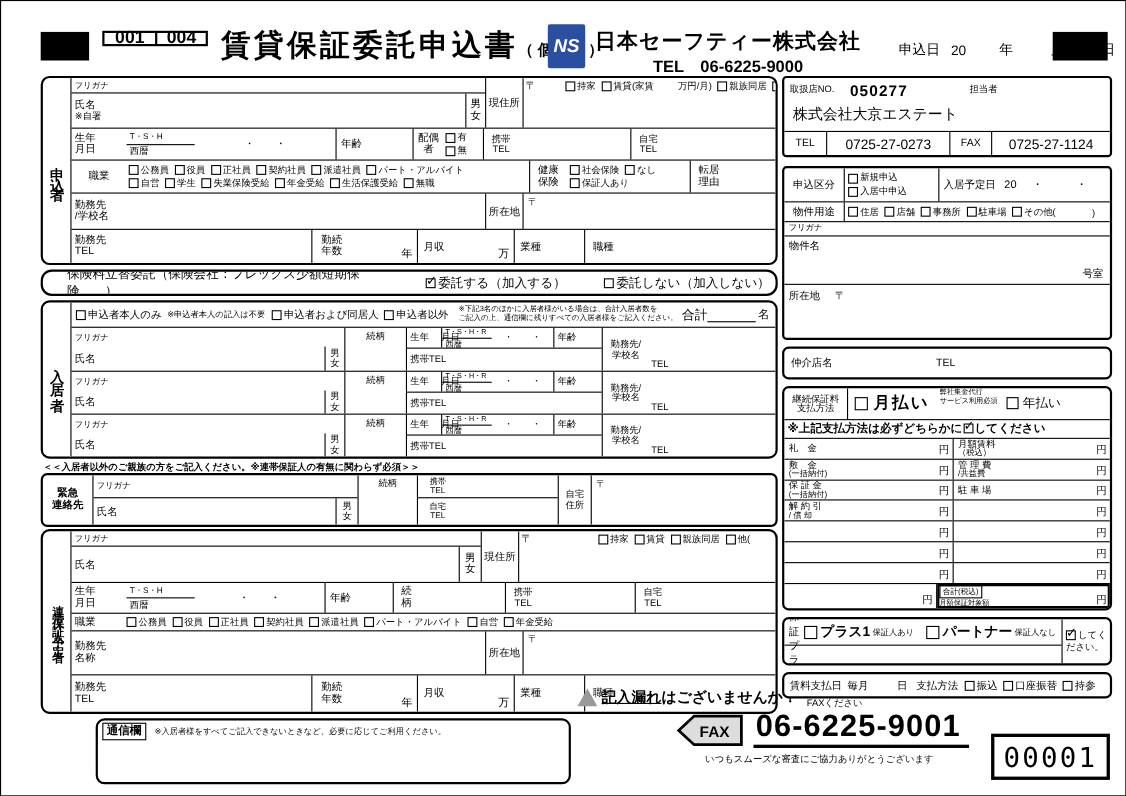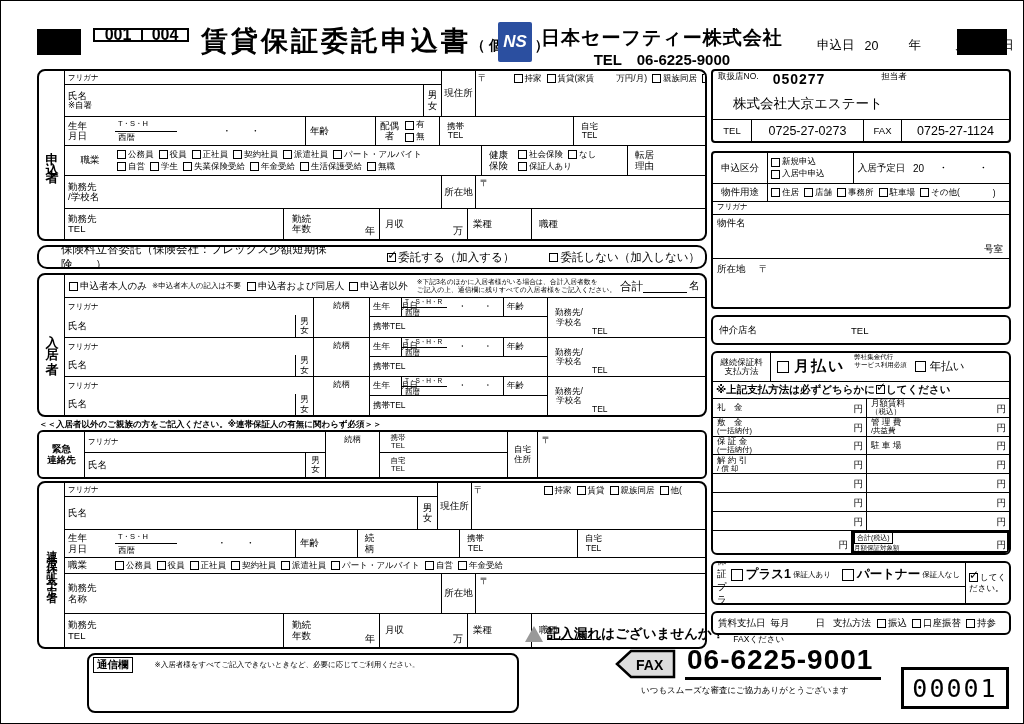"取扱店NO." div.r { align-items: flex-start -> center }
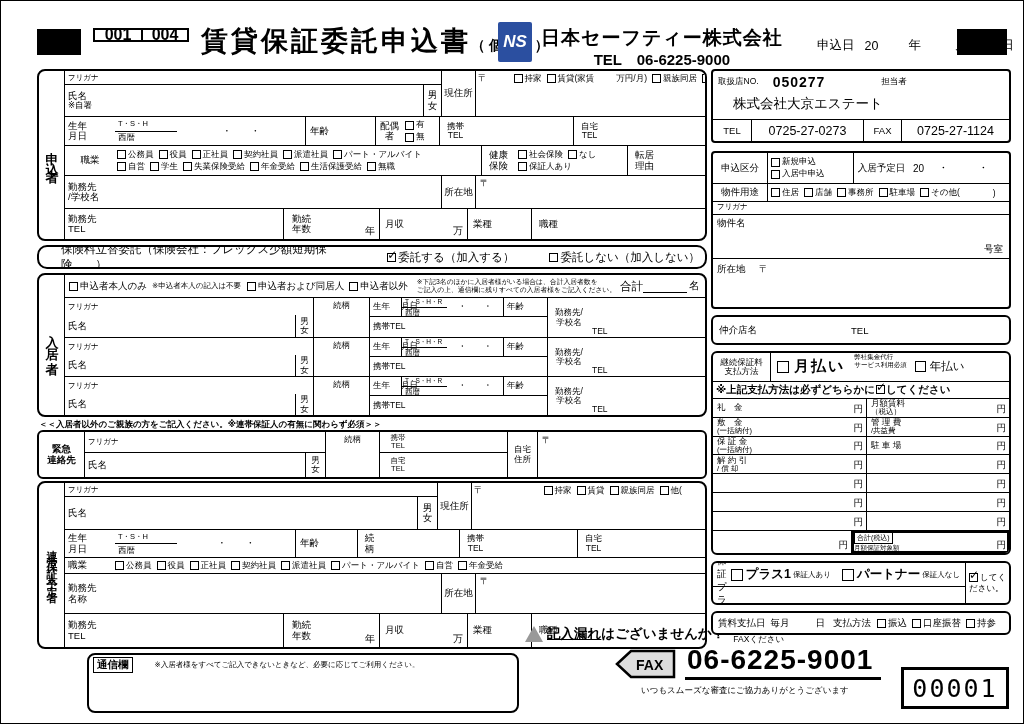"株式会社大京エステート" div.f1 { padding: 2px 0 0 20px -> 2px 0 0 8px }
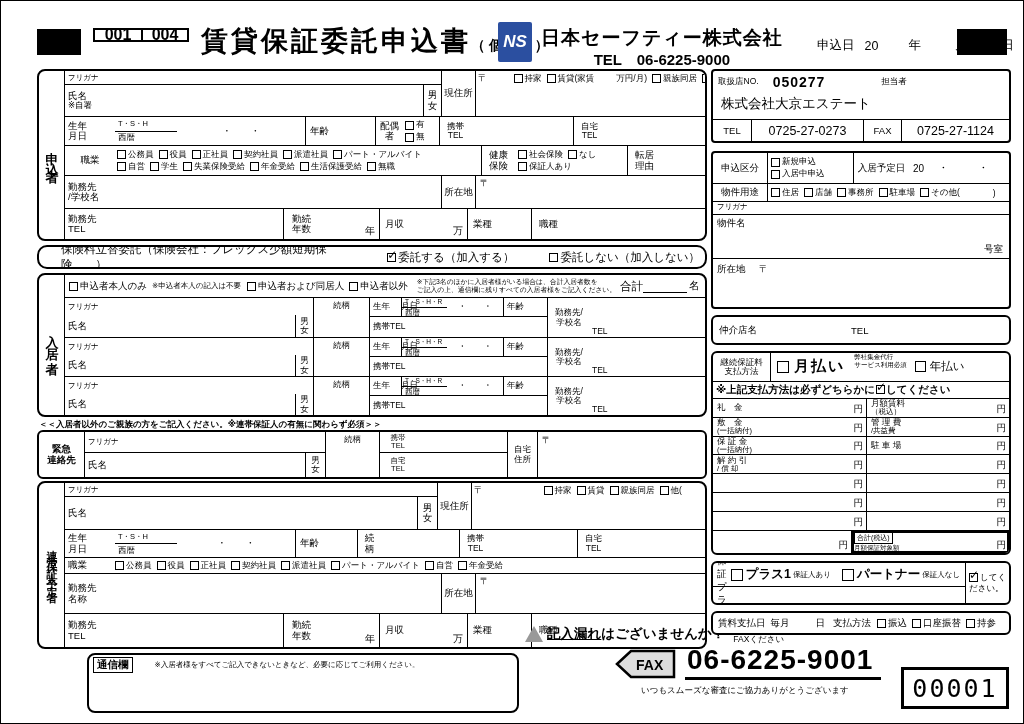"※入居者様をすべてご記入できないときなど、必要に応じてご利用ください。" span.f7 { margin: 3px 0 0 22px -> 3px 0 0 8px }
